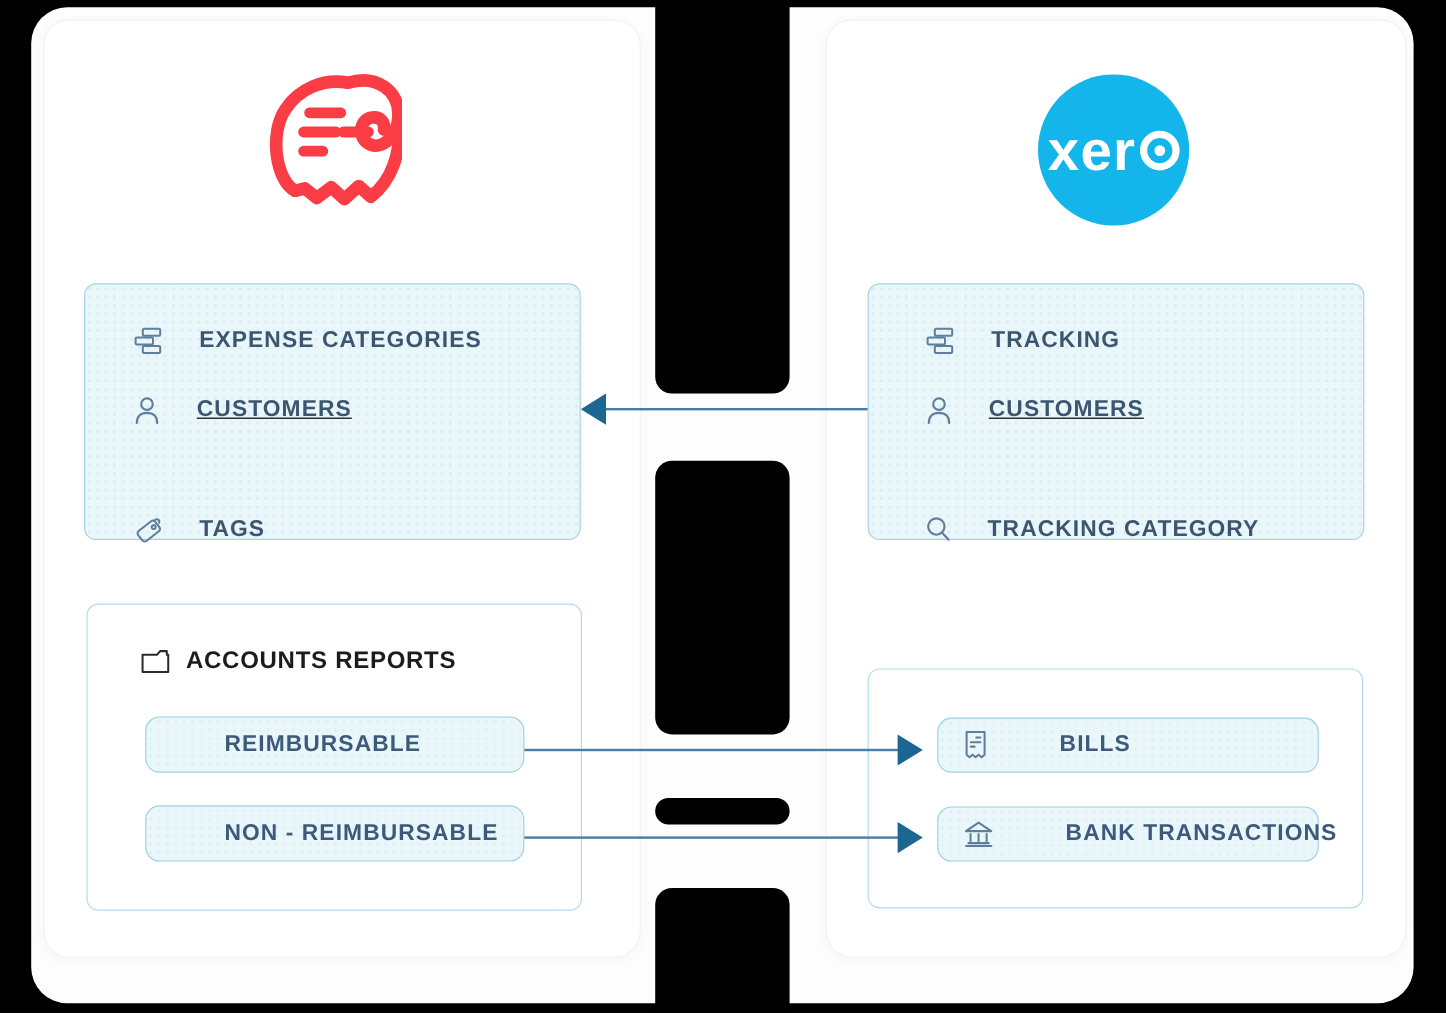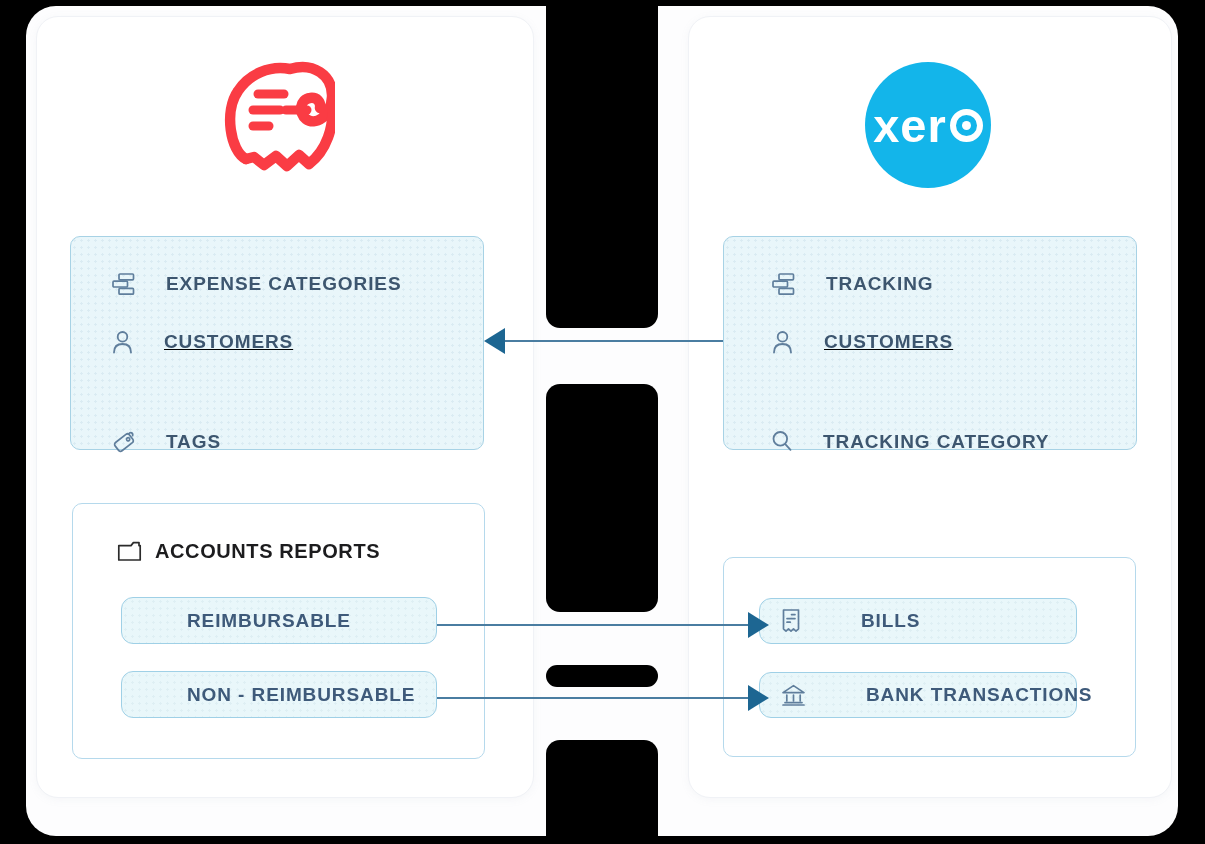"BILLS" .targets-box .chip { left: 35px -> 57px }
